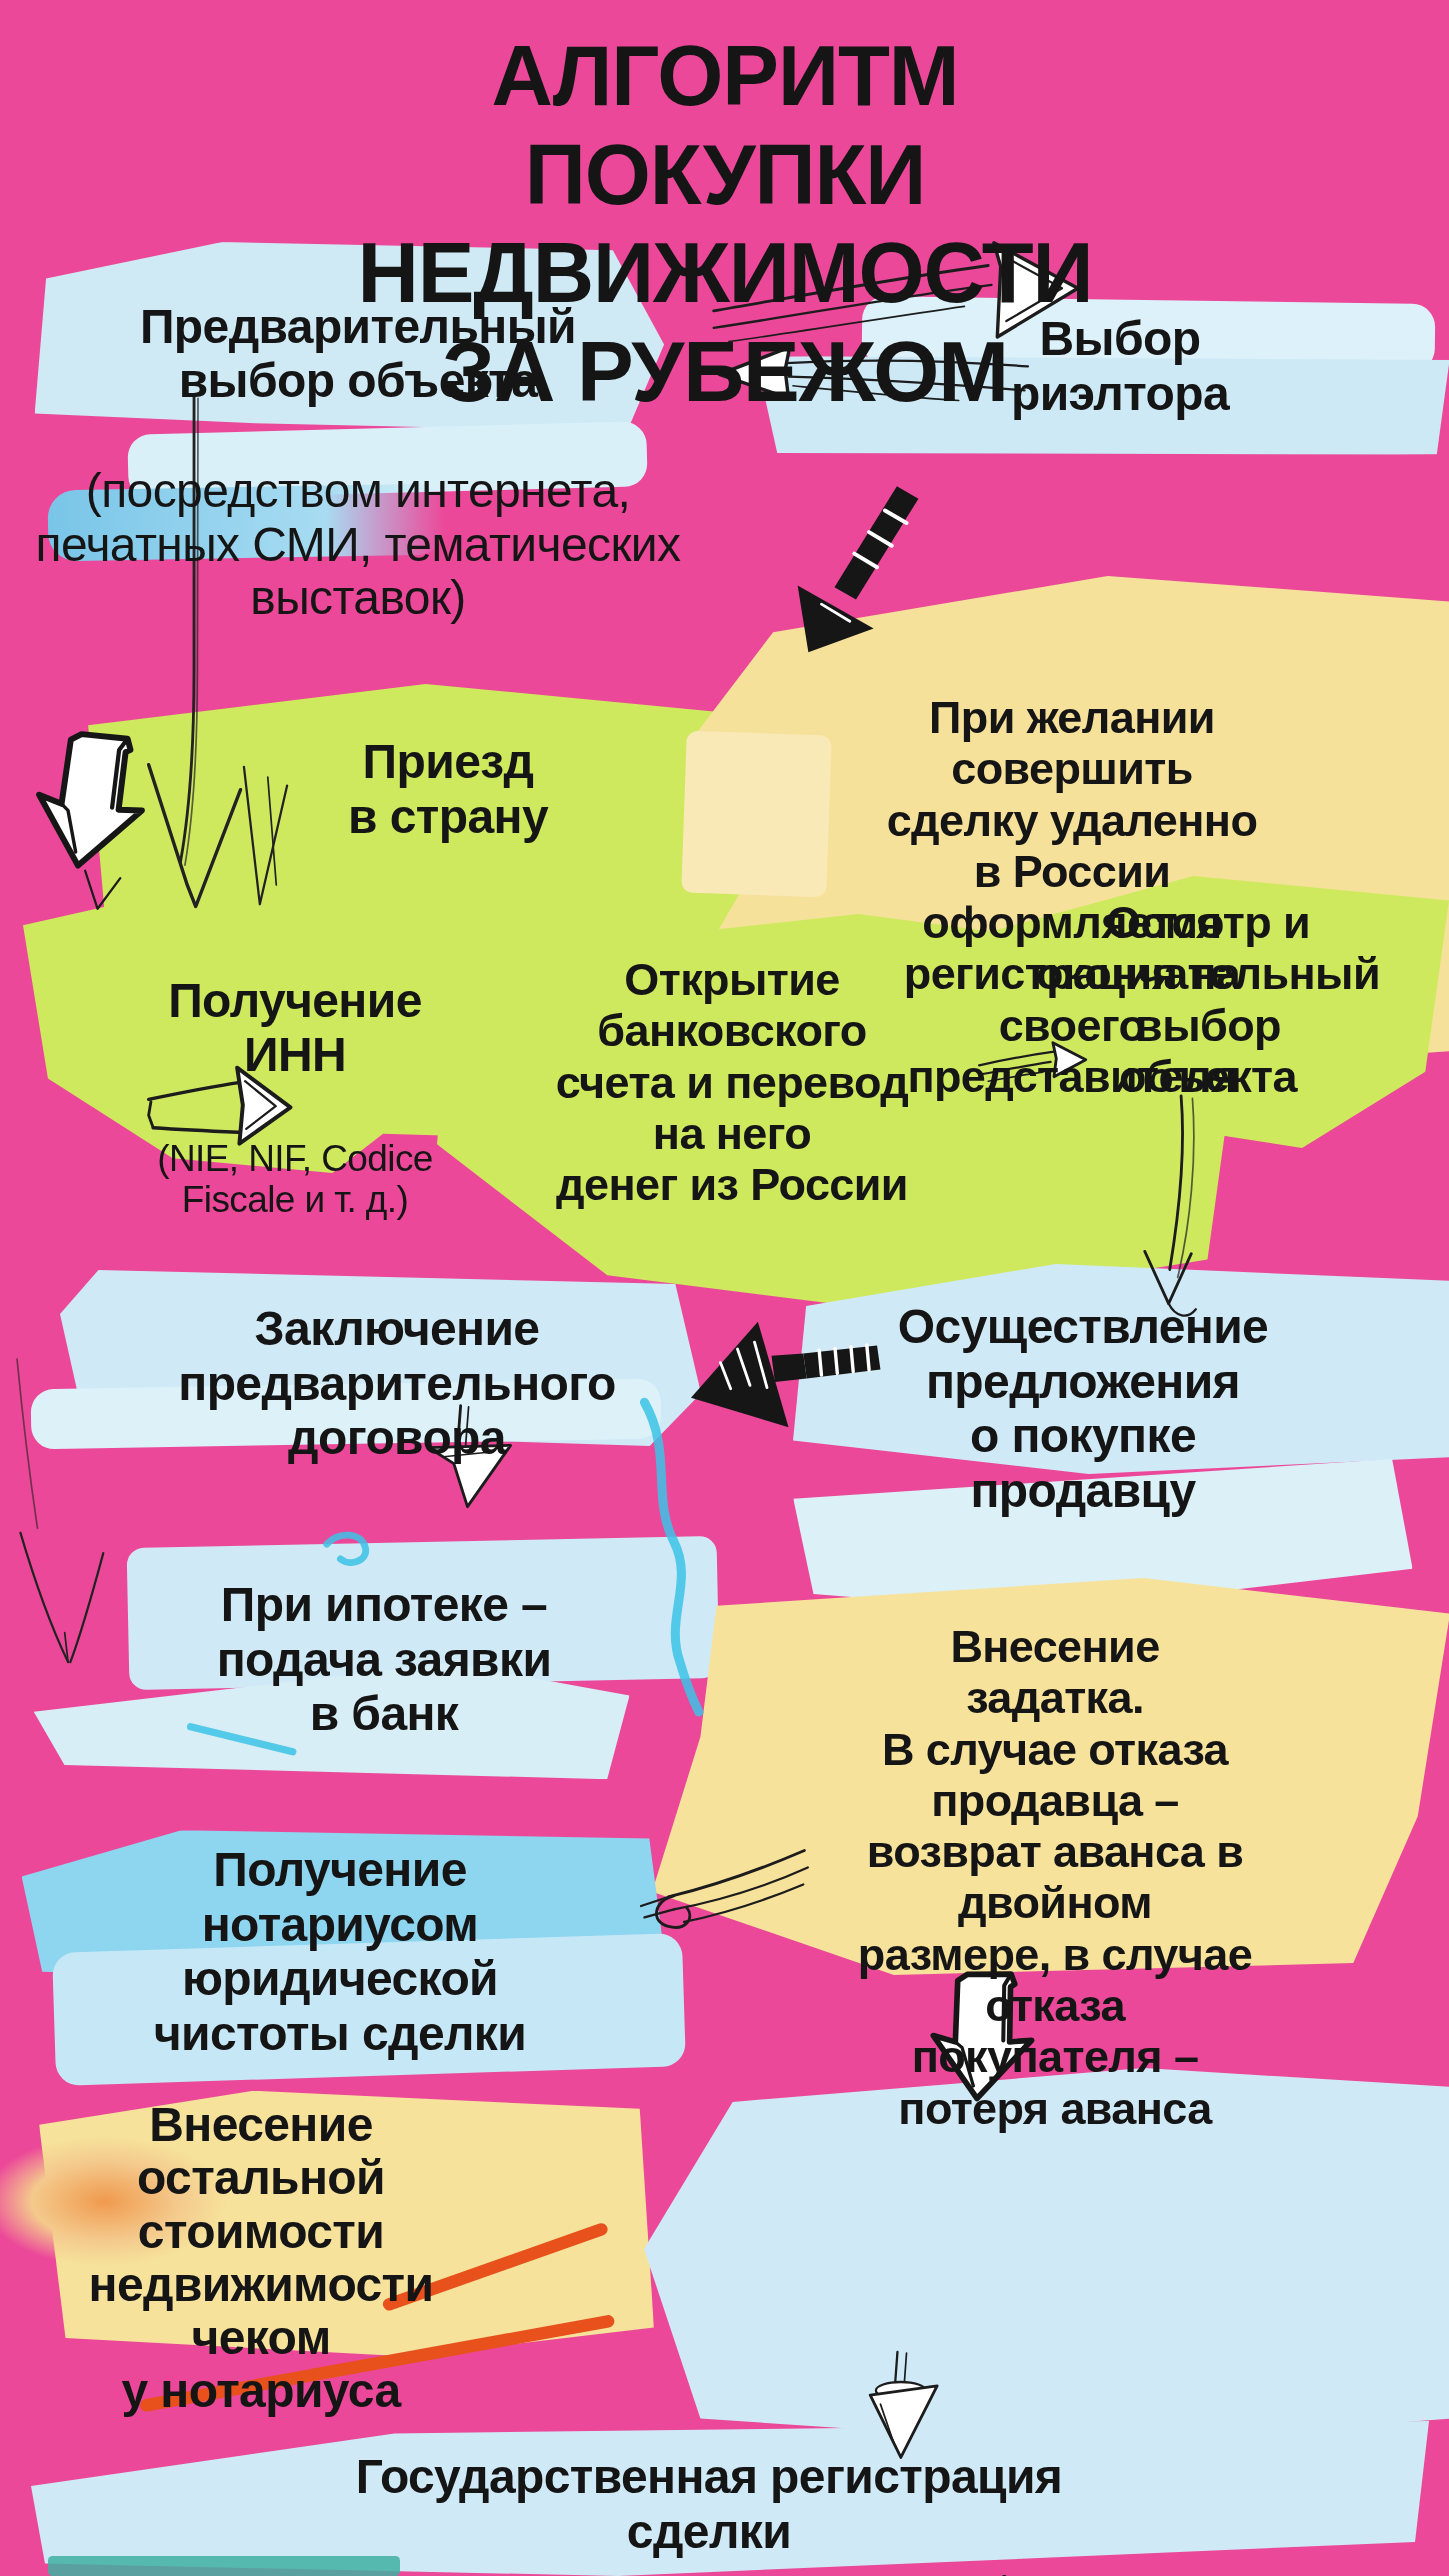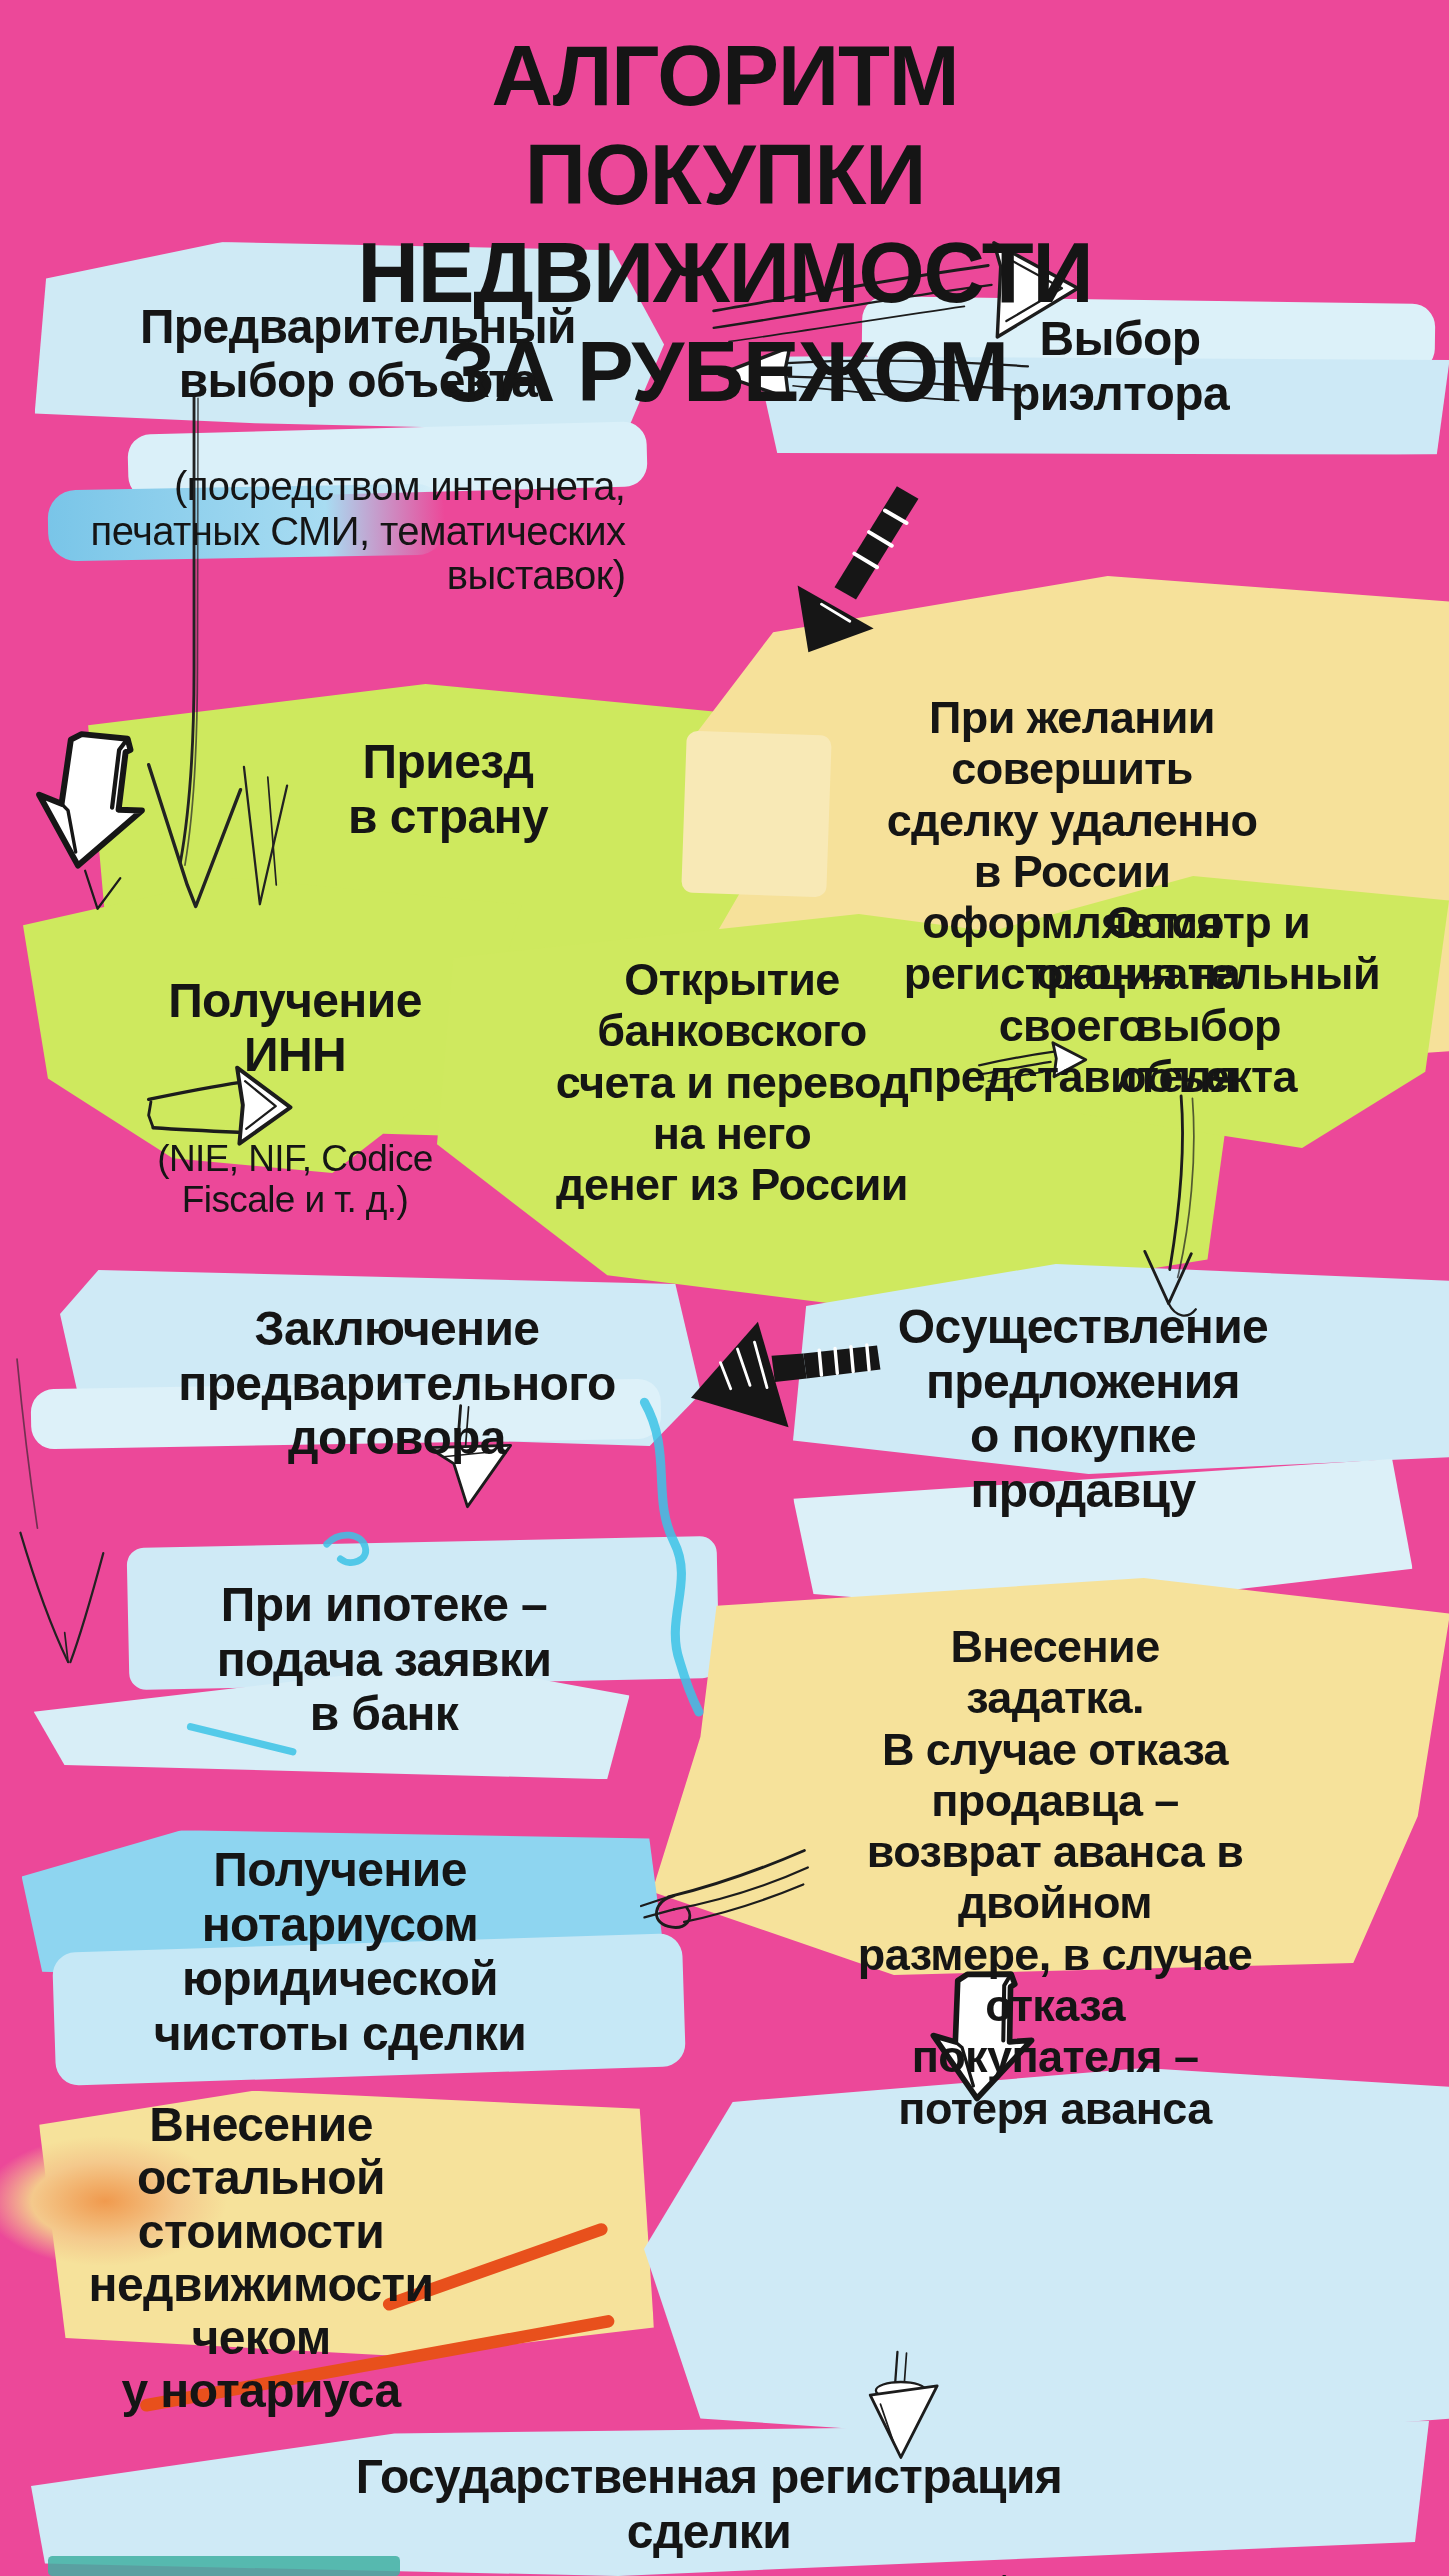"(посредством интернета," .n70 { font-size: 40px -> 48px; text-align: right -> none }
